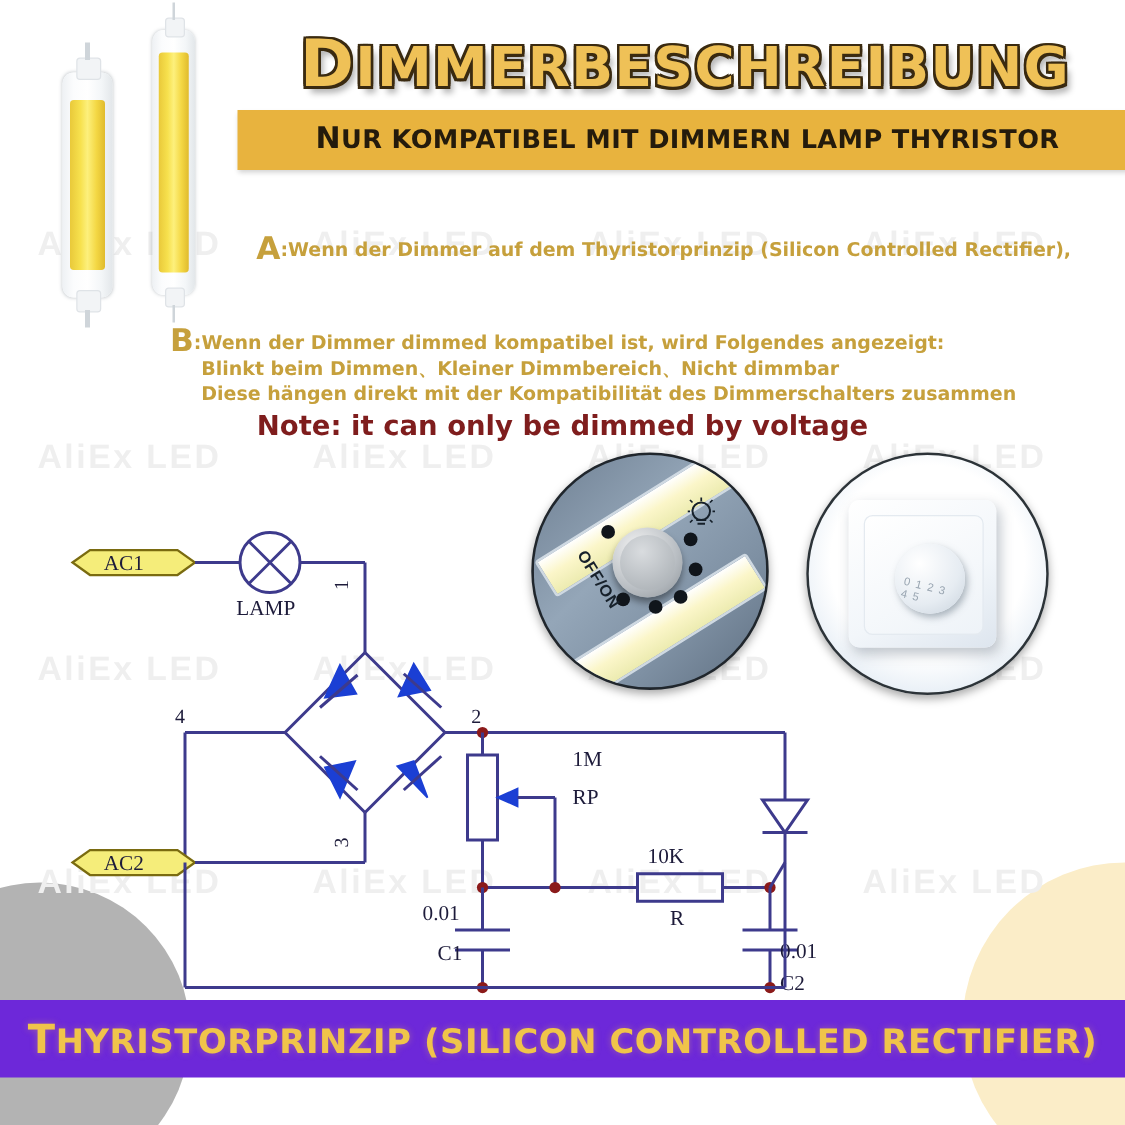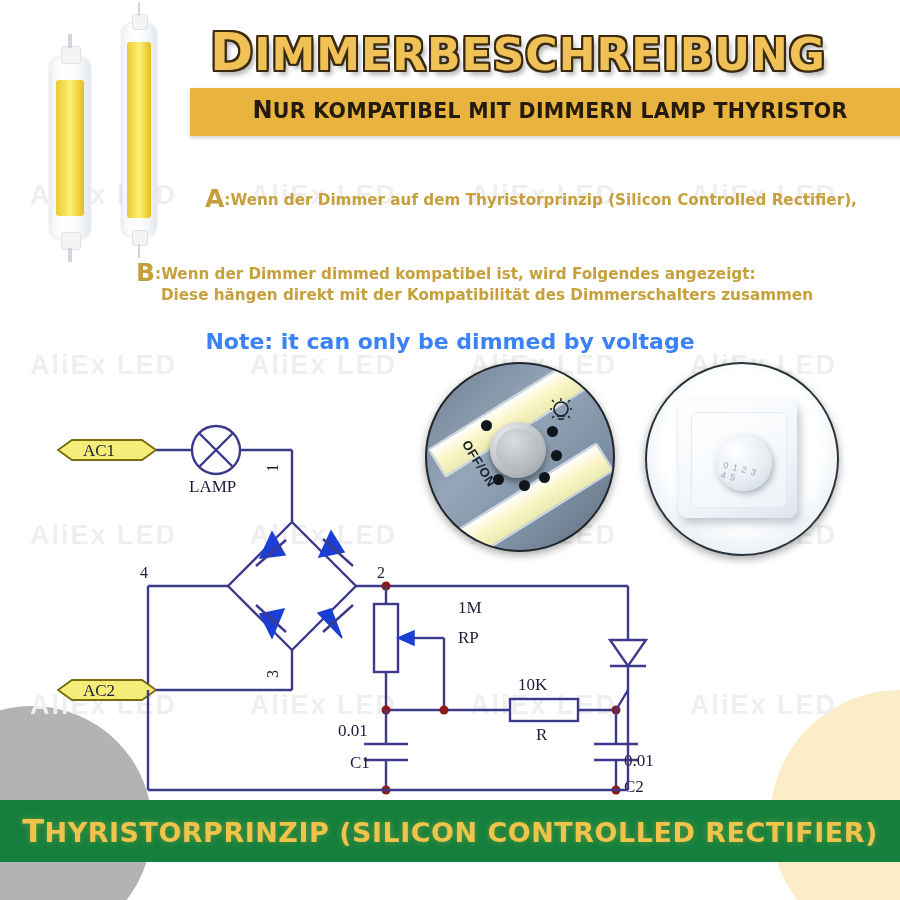"DIMMERBESCHREIBUNG" .title { text-align: left -> center }
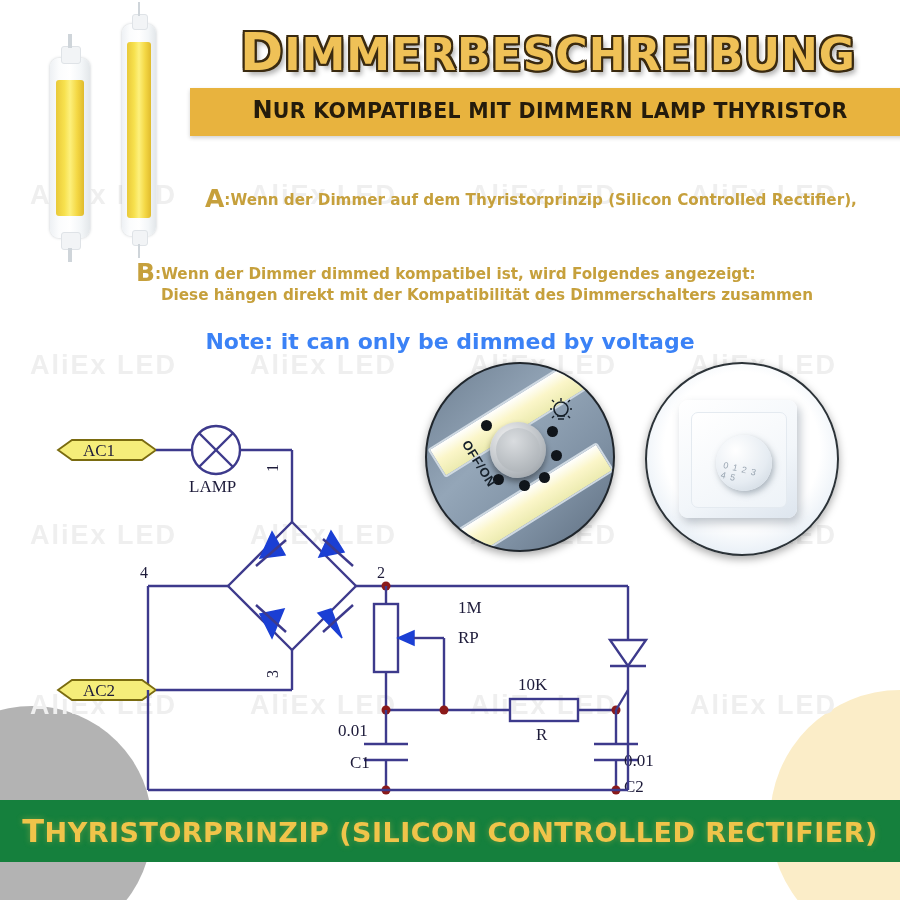"Blinkt beim Dimmen、Kleiner" span.ind { html: none -> <span>Blinkt beim Dimmen、Kleiner Dimmbereich、Nicht dimmbar</span> }
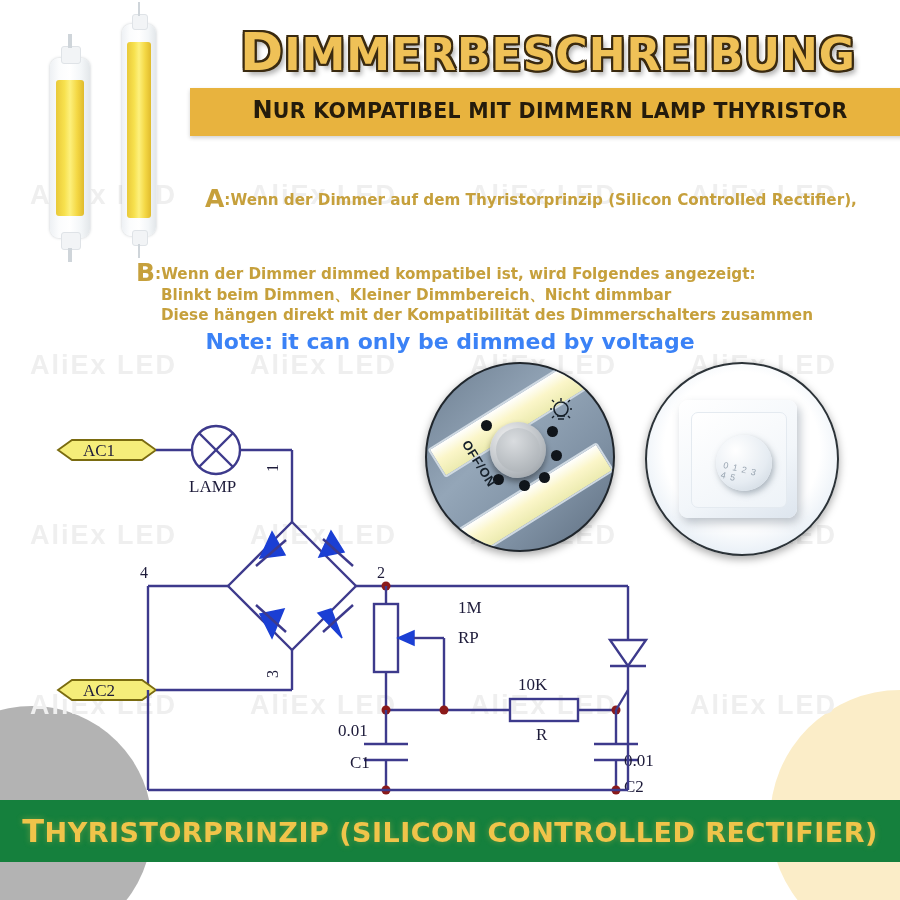"Note: it can only be" .note { color: #3b82f6 -> #7f1d1d }
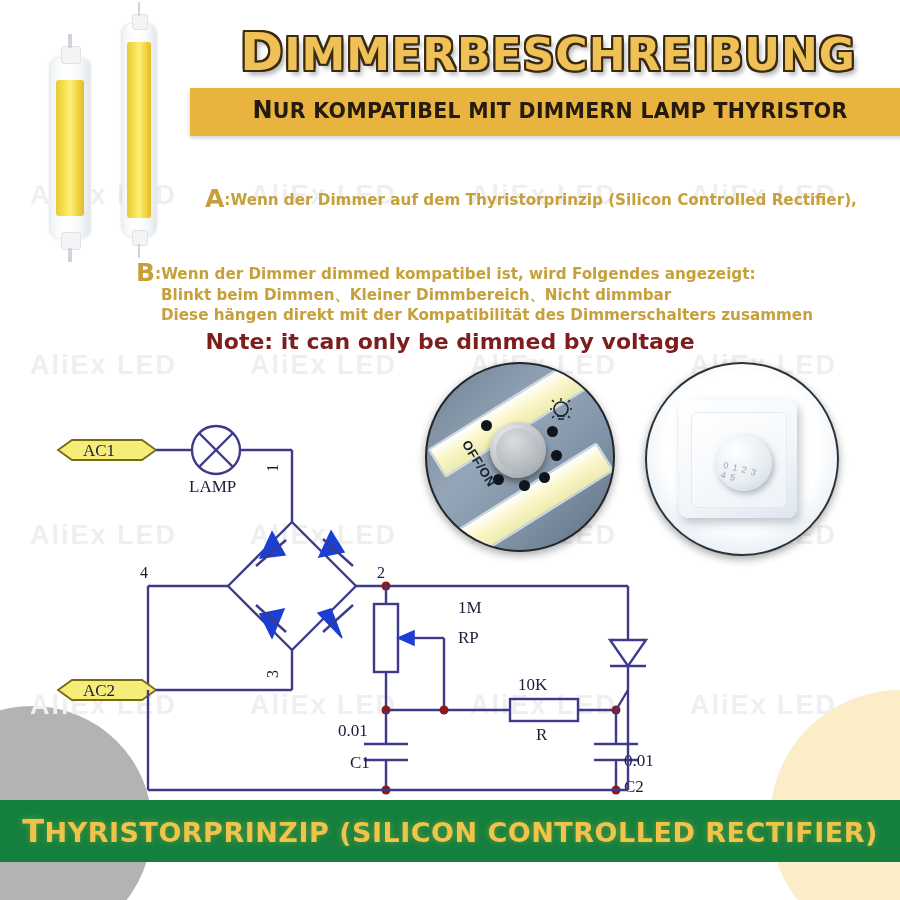"THYRISTORPRINZIP (SILICON CONTROLLED" .botbanner { background: #15803d -> #6d28d9 }
